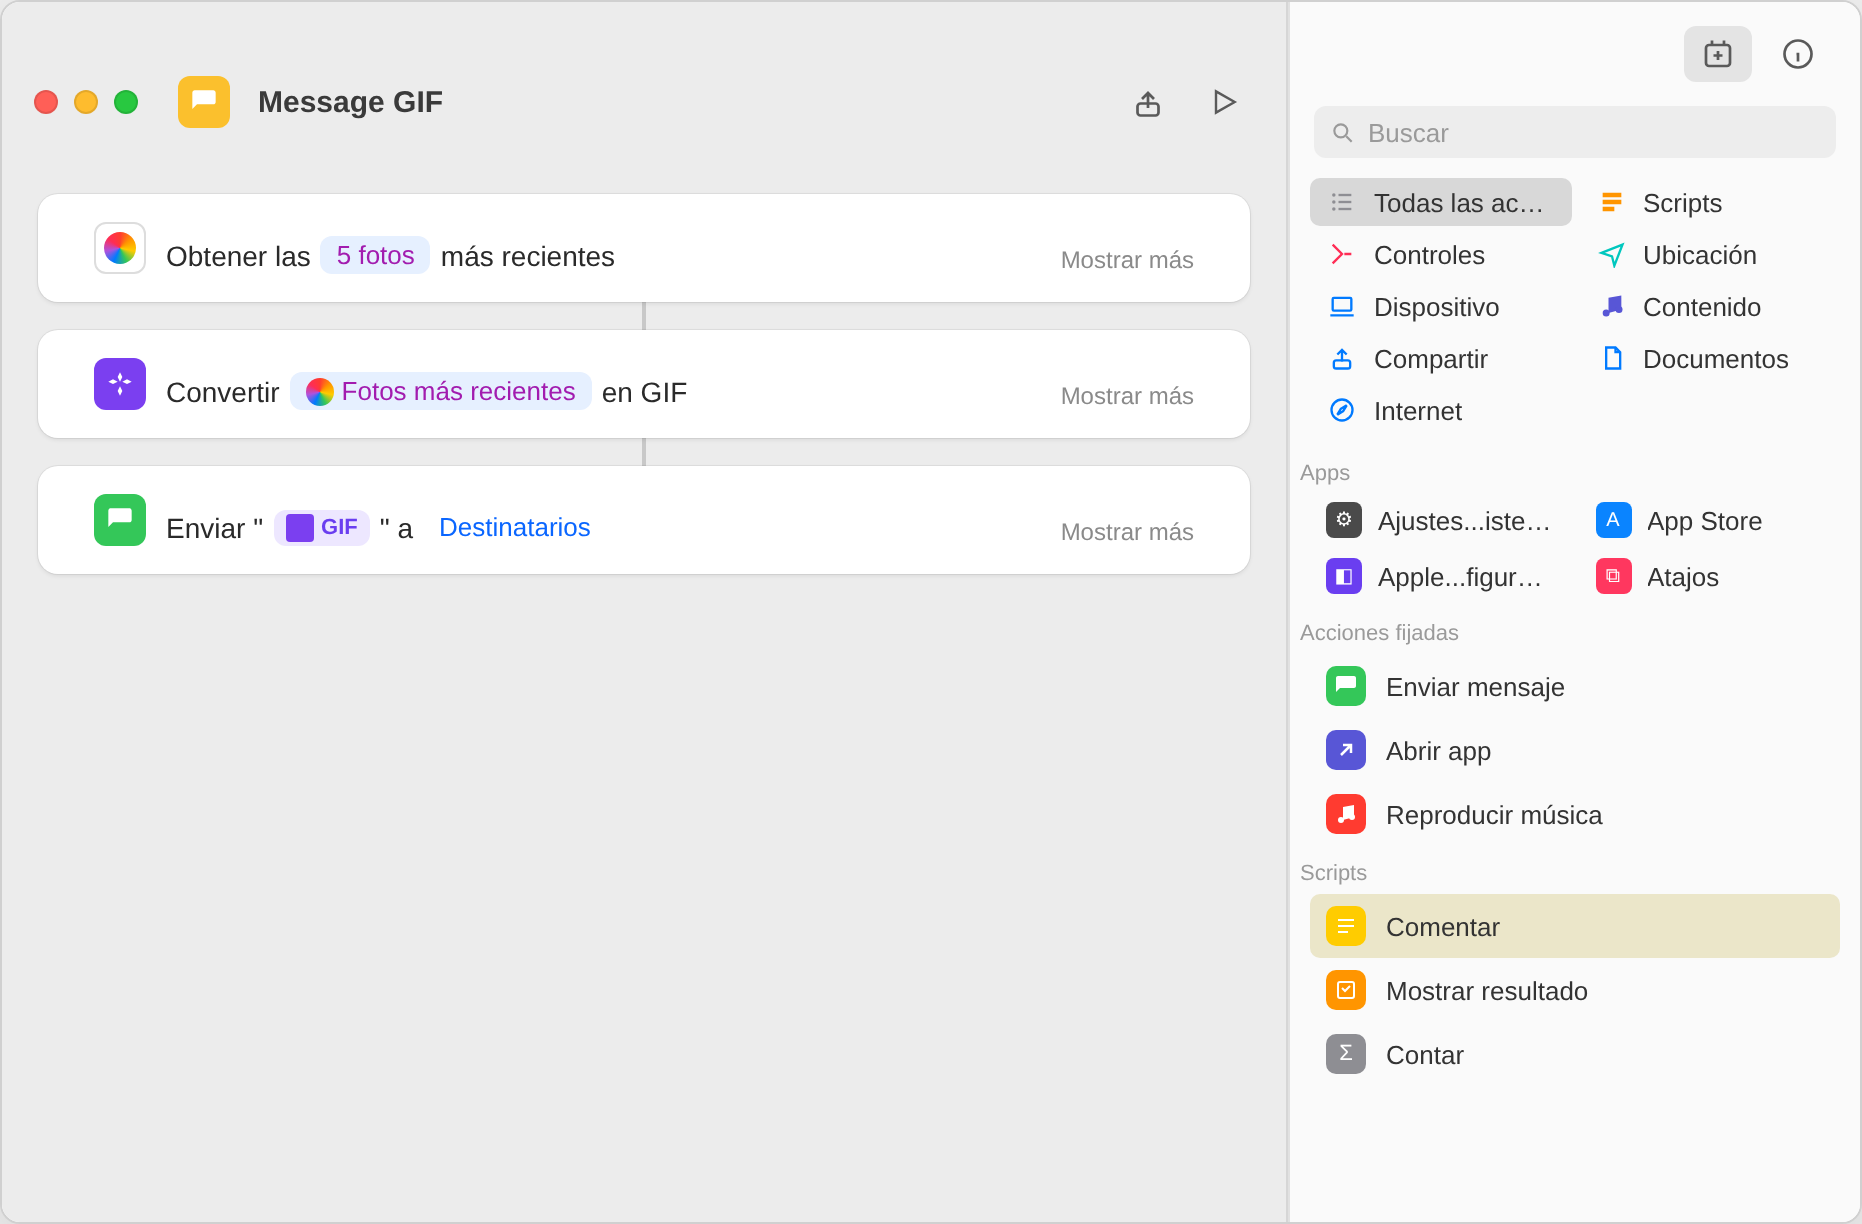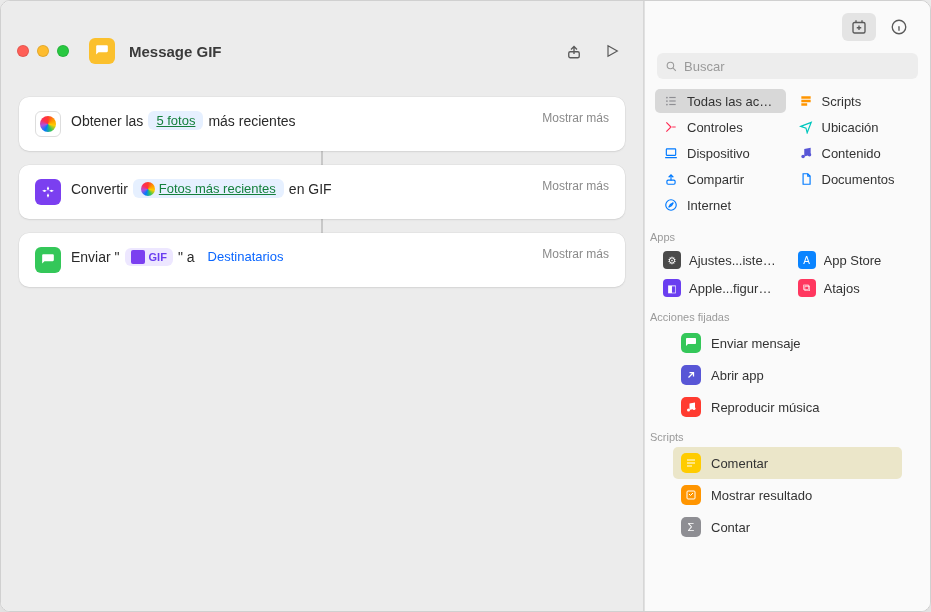"Obtener las" .action-card { align-items: flex-start -> flex-end; padding: 14px 16px -> 14px 28px }
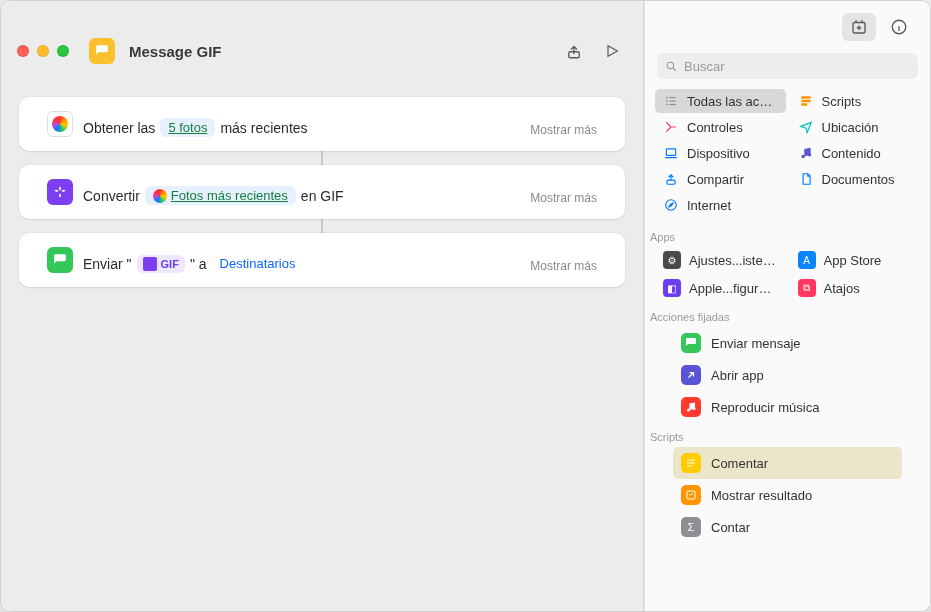"5 fotos" .token.blue { color: #15803d -> #a21caf; text-decoration: underline -> none }
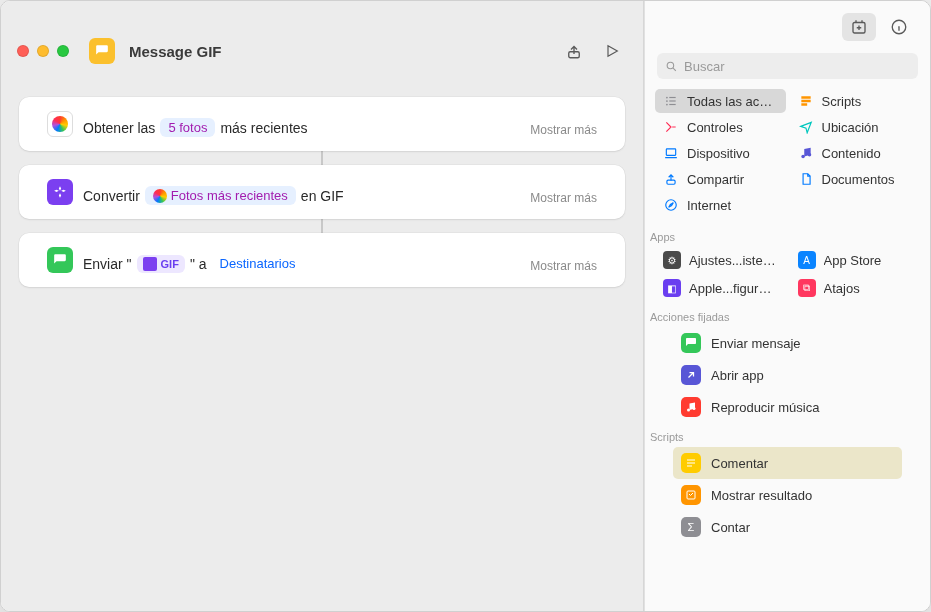"Enviar mensaje" .action-list { padding: 2px 28px -> 2px 10px }
